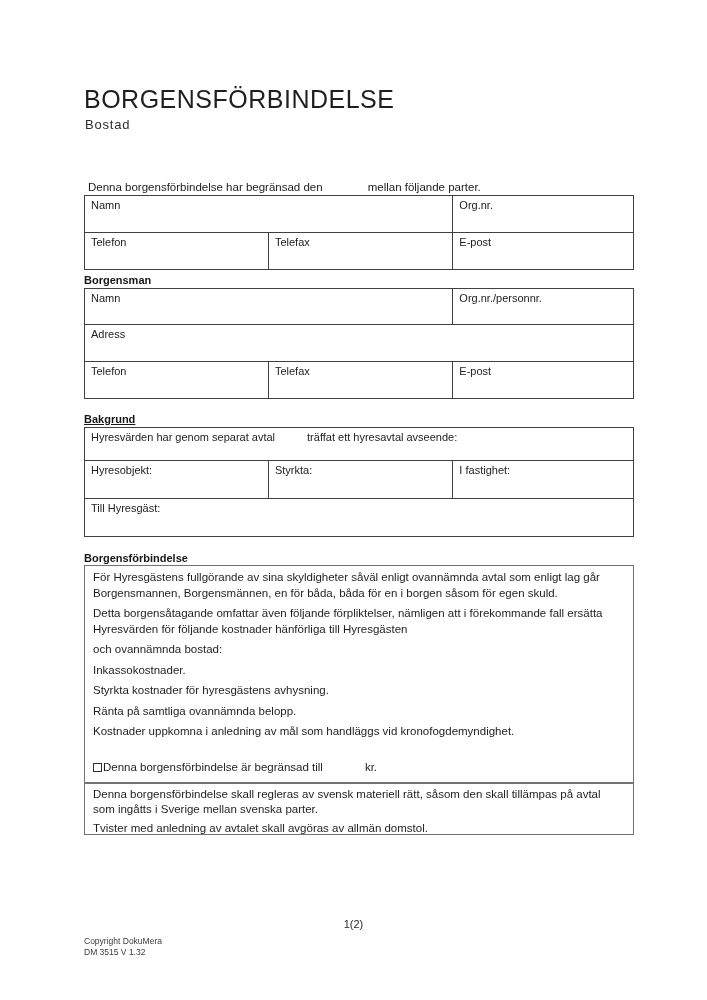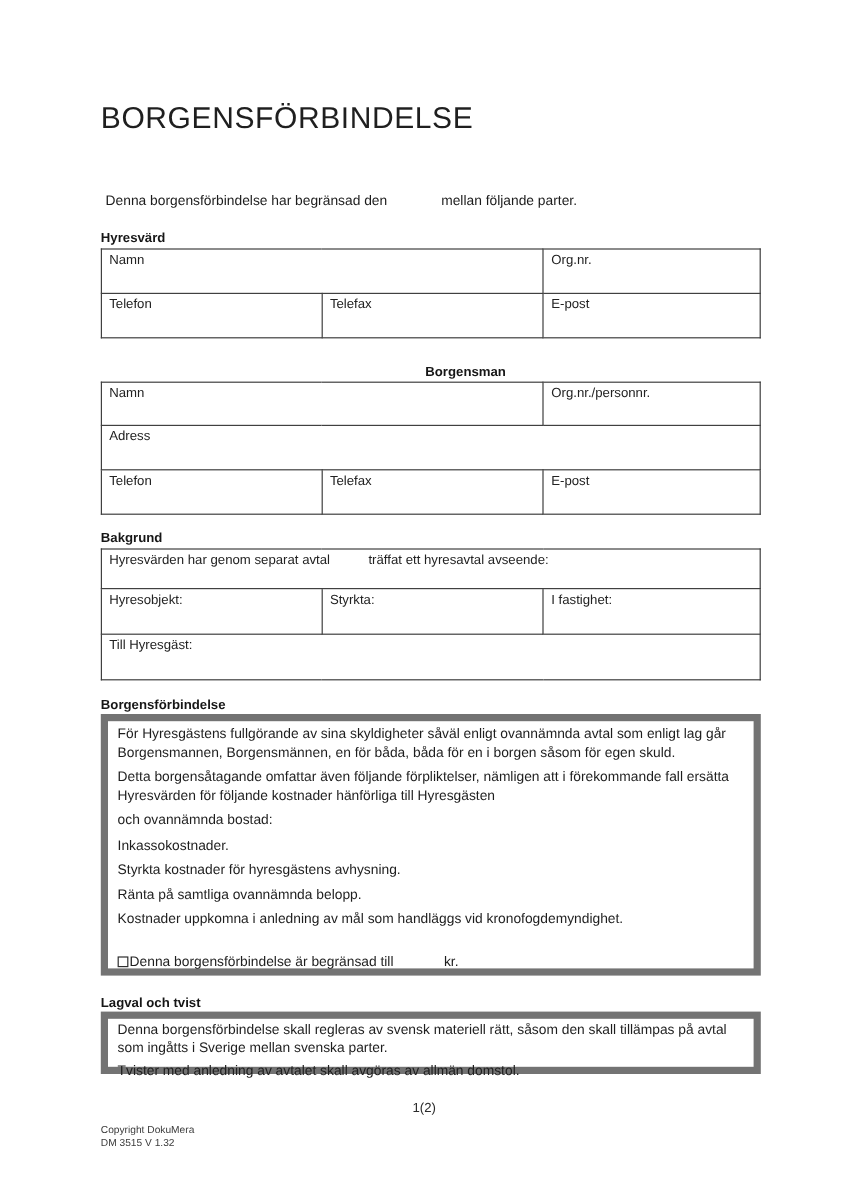"Bostad" div.doc-subtitle { html: none -> <div>Bostad</div> }
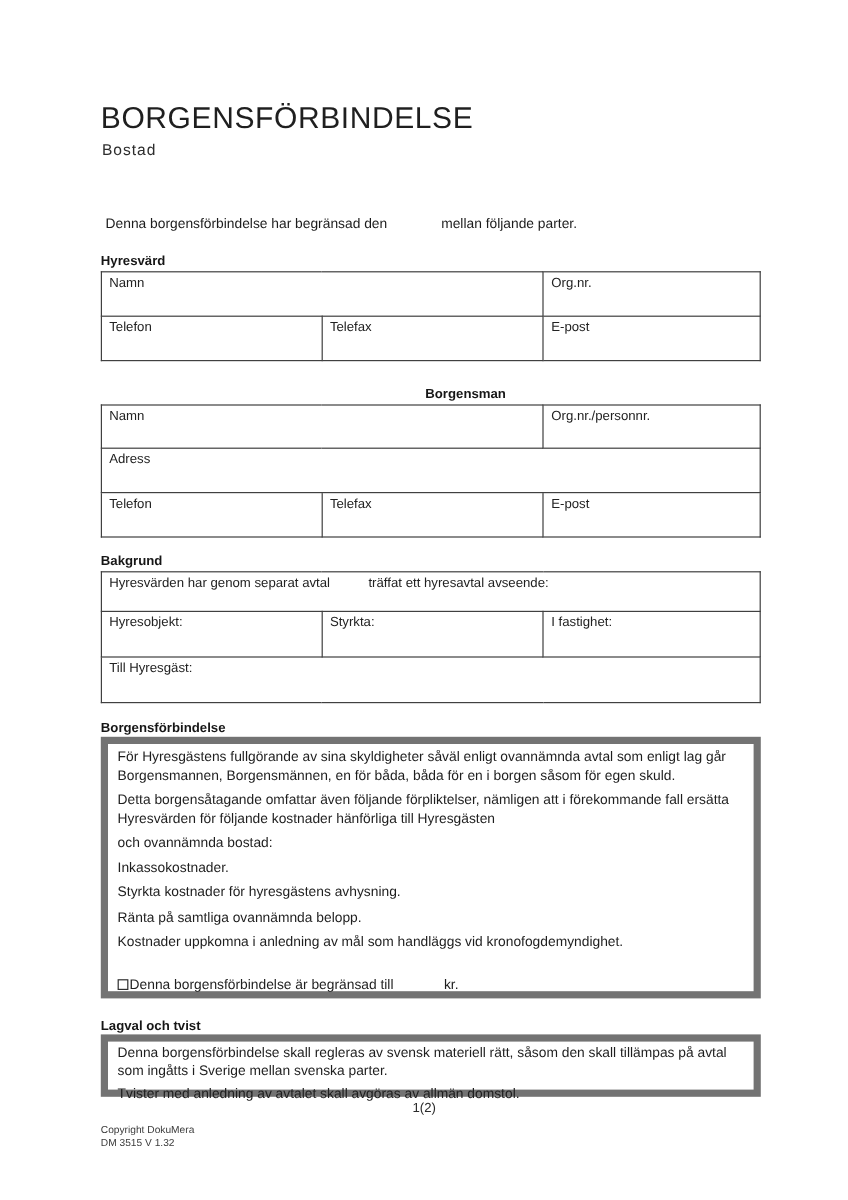"Hyresvärd" div.section-label { html: <div>Hyresvärd</div> -> none }
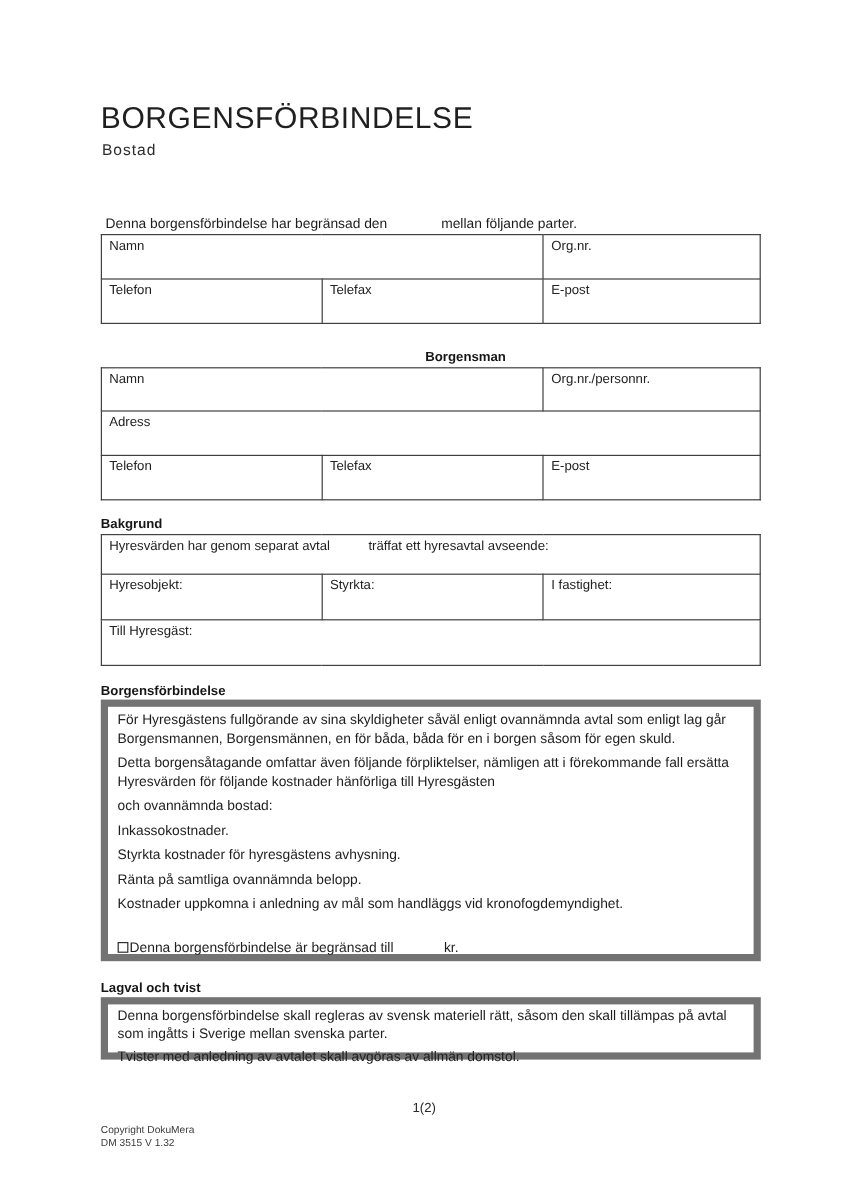"Borgensman" .mt-bm { margin-top: 22px -> 4px; text-align: center -> none }
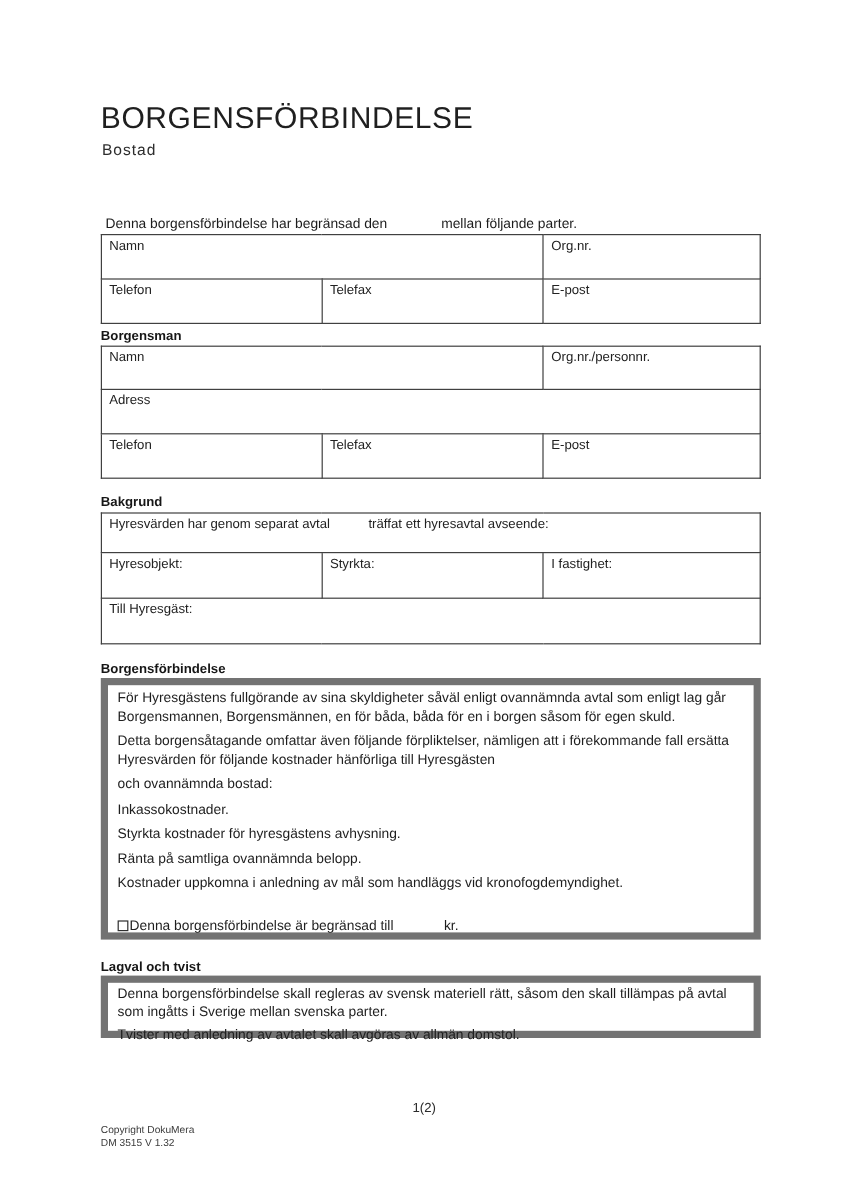"Bakgrund" .mt-bk { text-decoration: none -> underline }
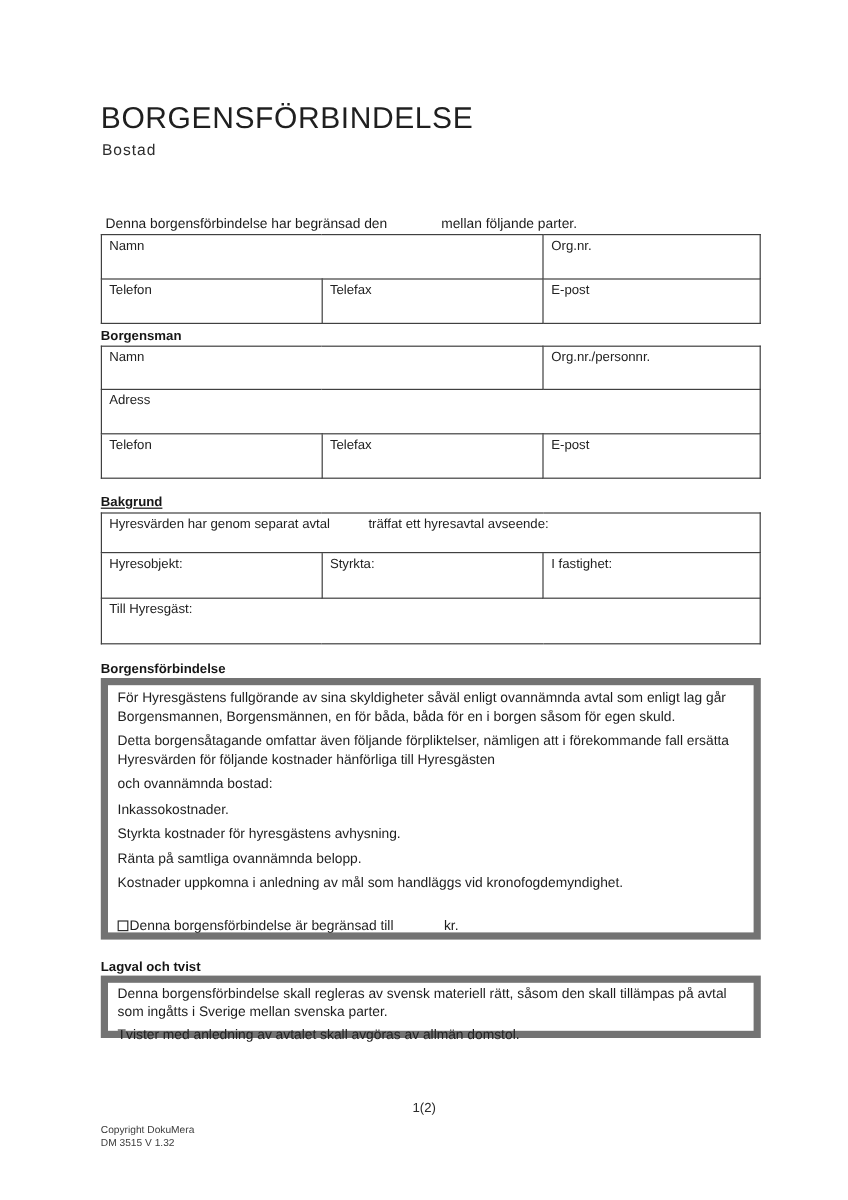"För Hyresgästens fullgörande av sina" .box { border: 6px solid #737373 -> 1px solid #737373 }
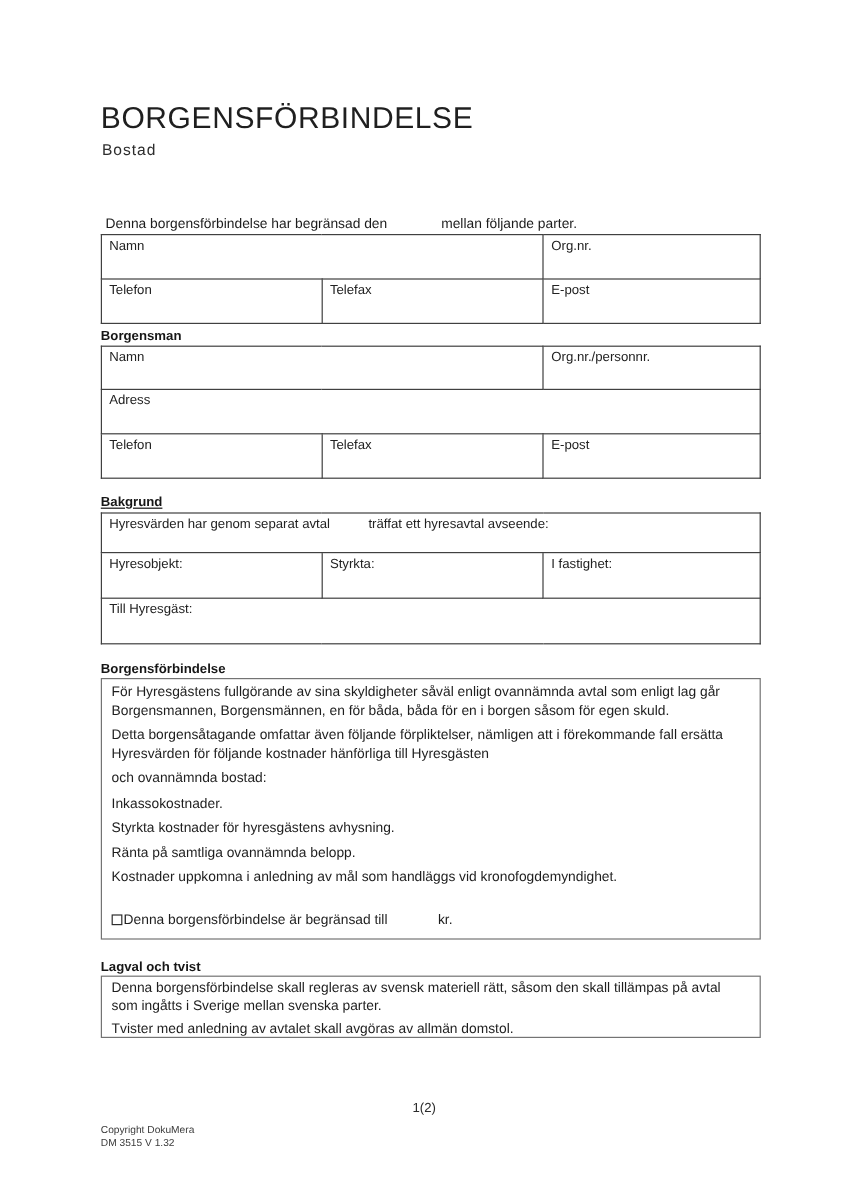"Lagval och tvist" div.section-label { html: <div>Lagval och tvist</div> -> none }
